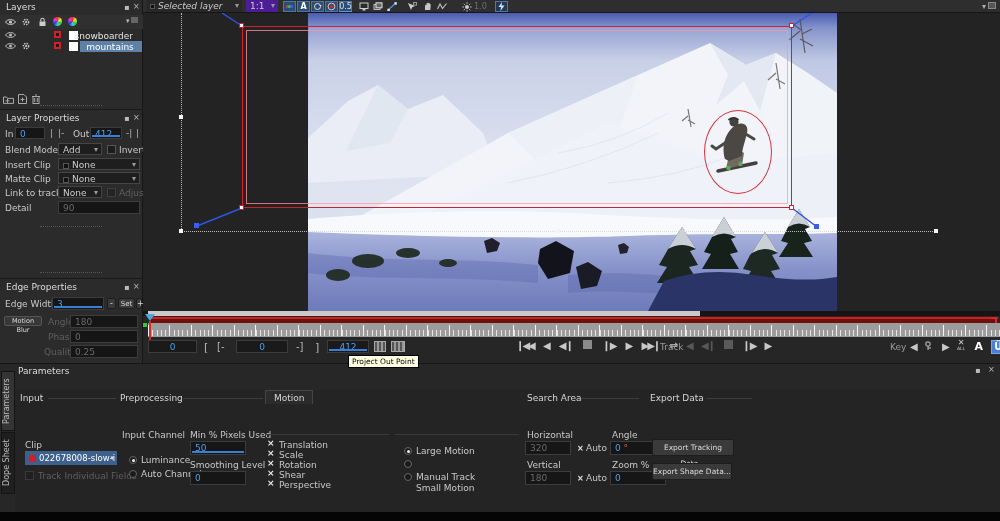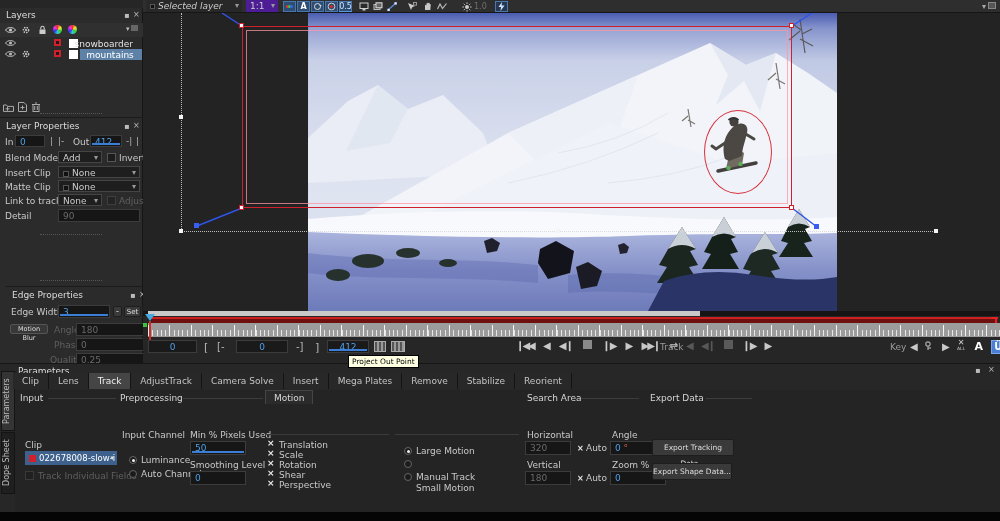"Layers" div.panel { top: 8px -> 0 }
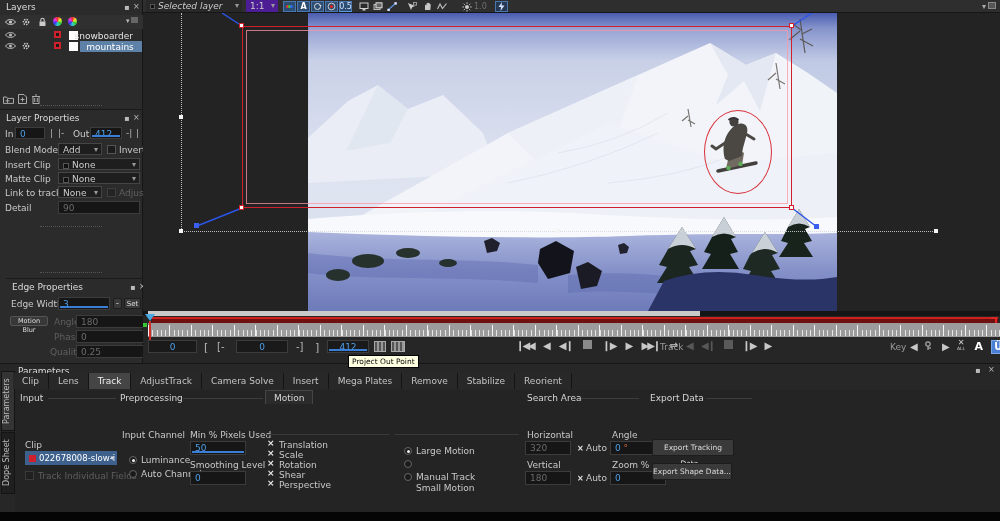"Edge Properties" div.abs { margin-left: 6px -> none }
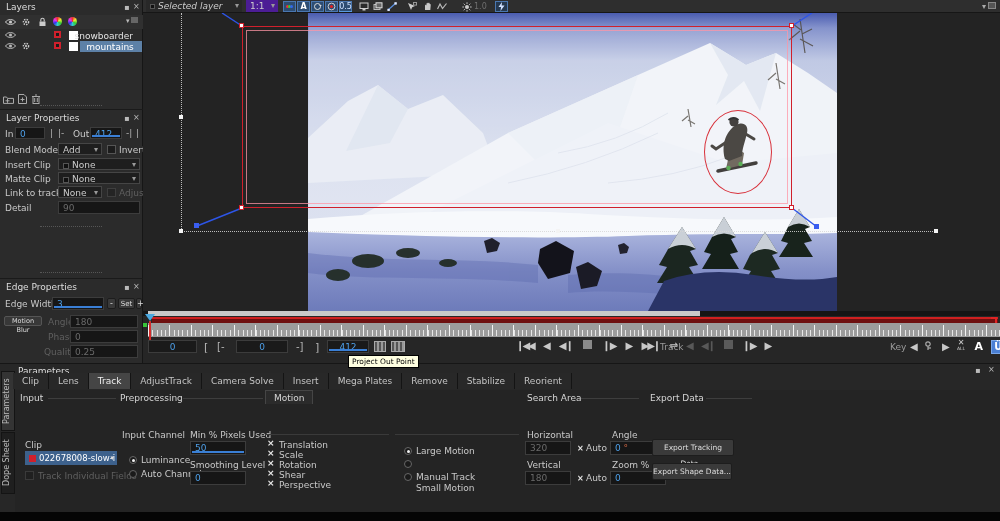"Clip Lens Track AdjustTrack Camera" div.abs { html: <div> <span>Clip</span><span>Lens</span><span>Track</span><span>AdjustTrack</span><span>Camera Solve</span><span>Insert</span><span>Mega Plates</span><span>Remove</span><span>Stabilize</span><span>Reorient</span> </div> -> none }
